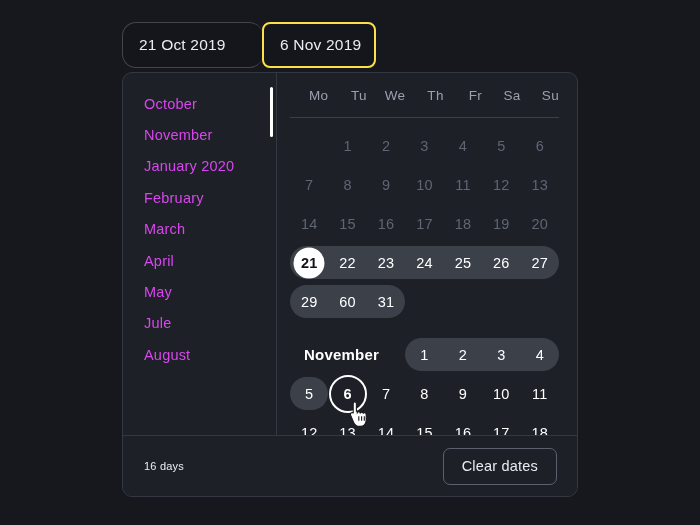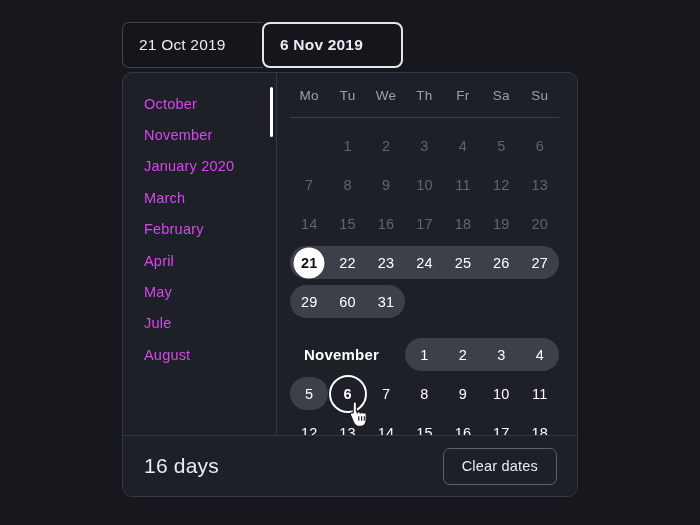"21 Oct 2019" .date-input.start { border-radius: none -> 14px }
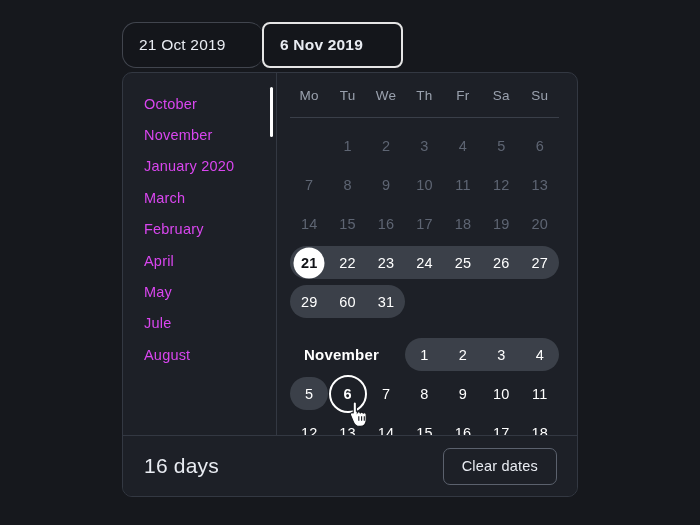"6 Nov 2019" .date-input.end { border: 2px solid #e5e5e5 -> 2px solid #fde047; font-weight: bold -> normal; width: 141px -> 114px }
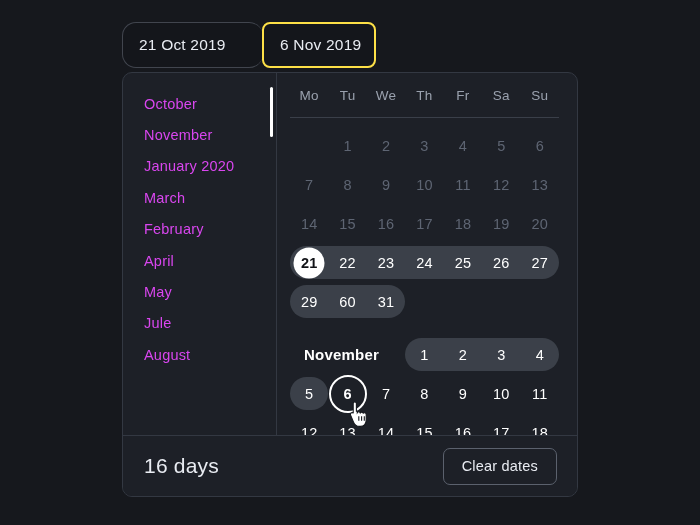"Mo" .weekday { text-align: center -> right }
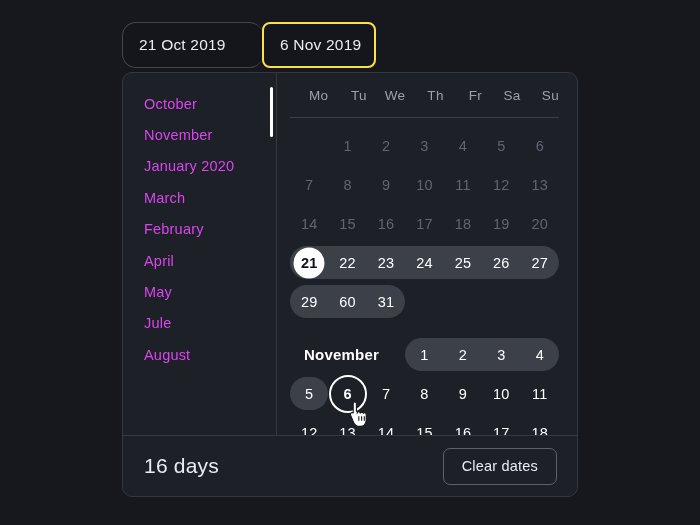"March" div.month-item { order: before "February" -> after "February" }
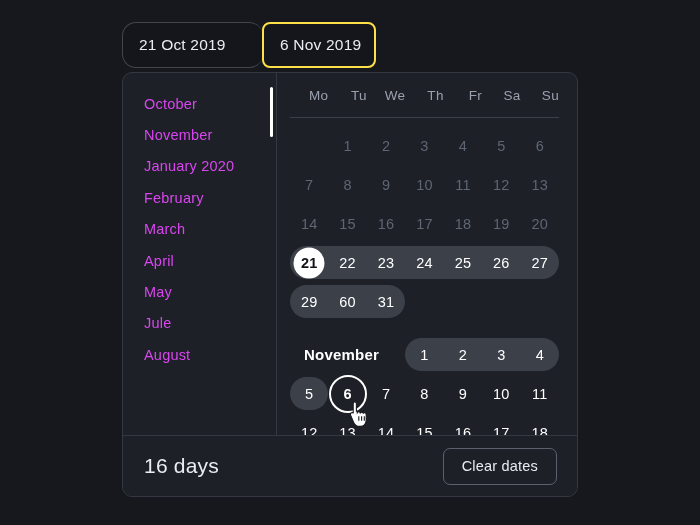"16 days" #days-count { font-size: 21px -> 11px }
